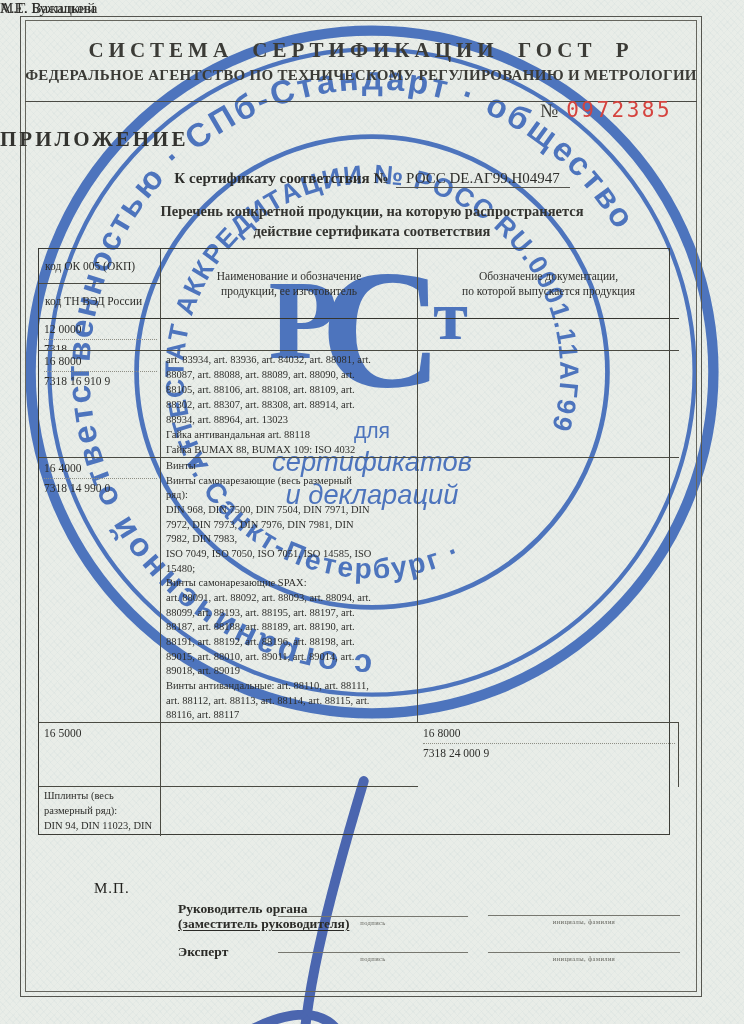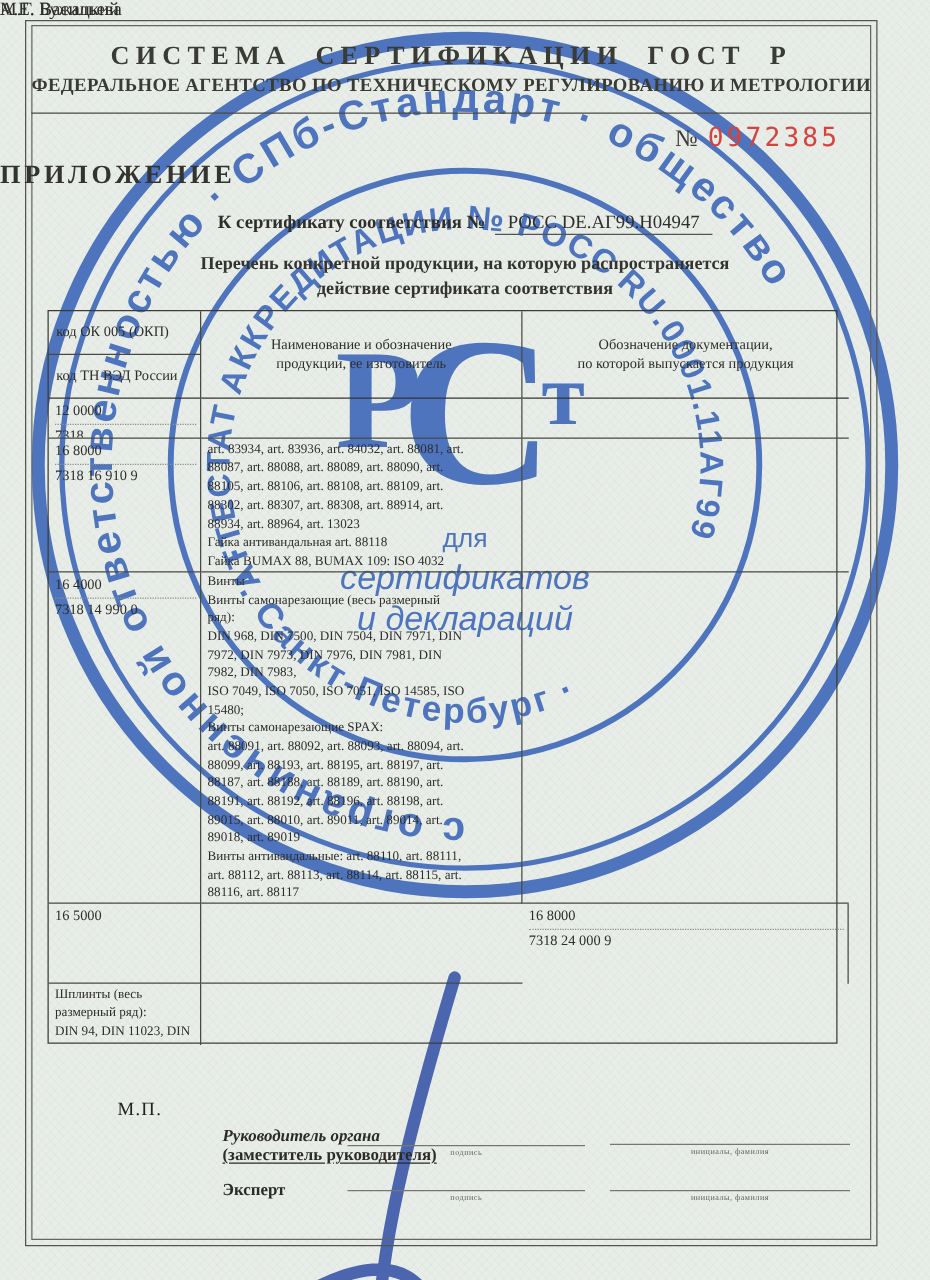"СИСТЕМА СЕРТИФИКАЦИИ ГОСТ Р" .header-box { height: 71px -> 82px }
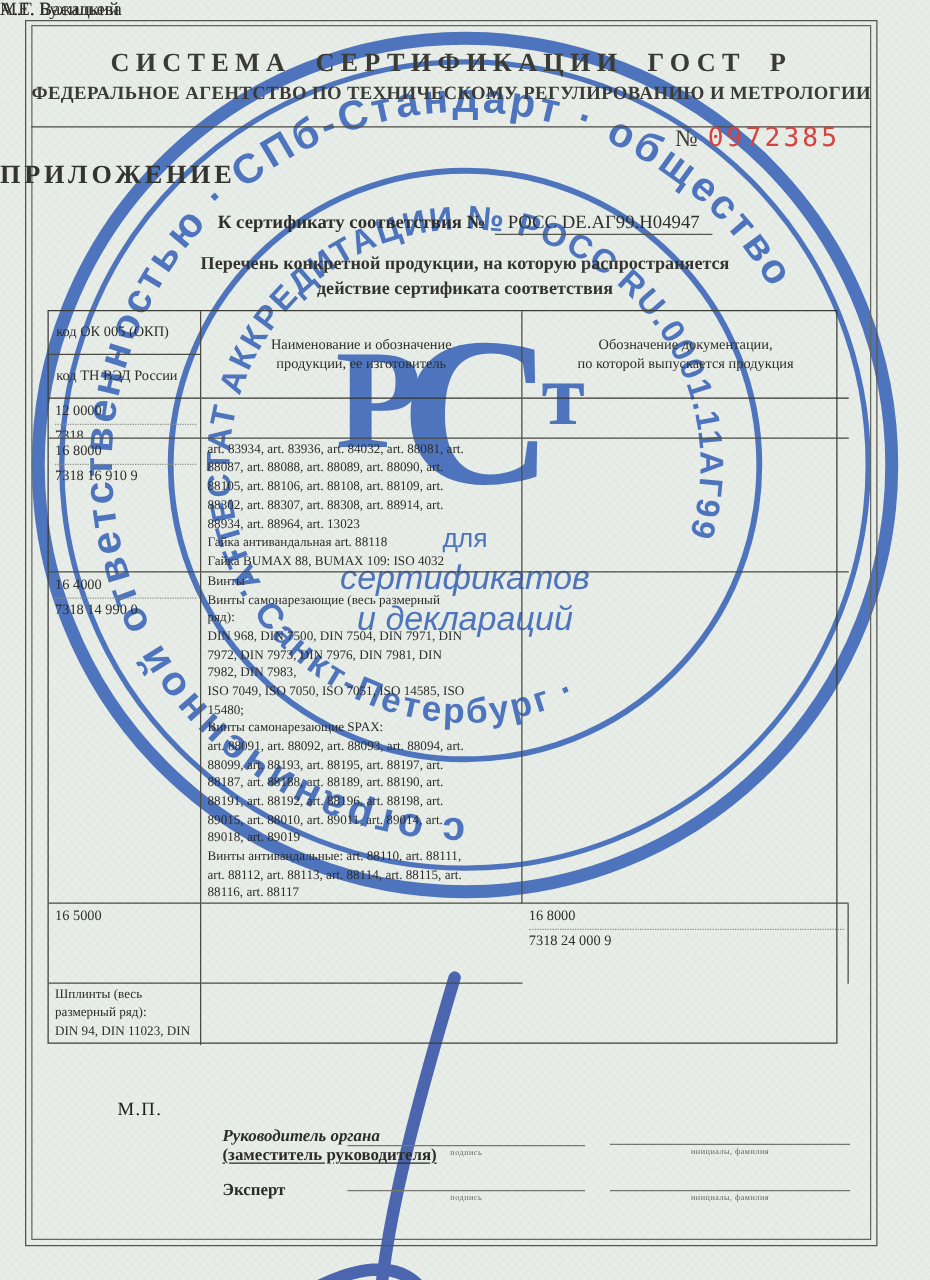"Руководитель органа" .role1a { font-style: italic -> none }
